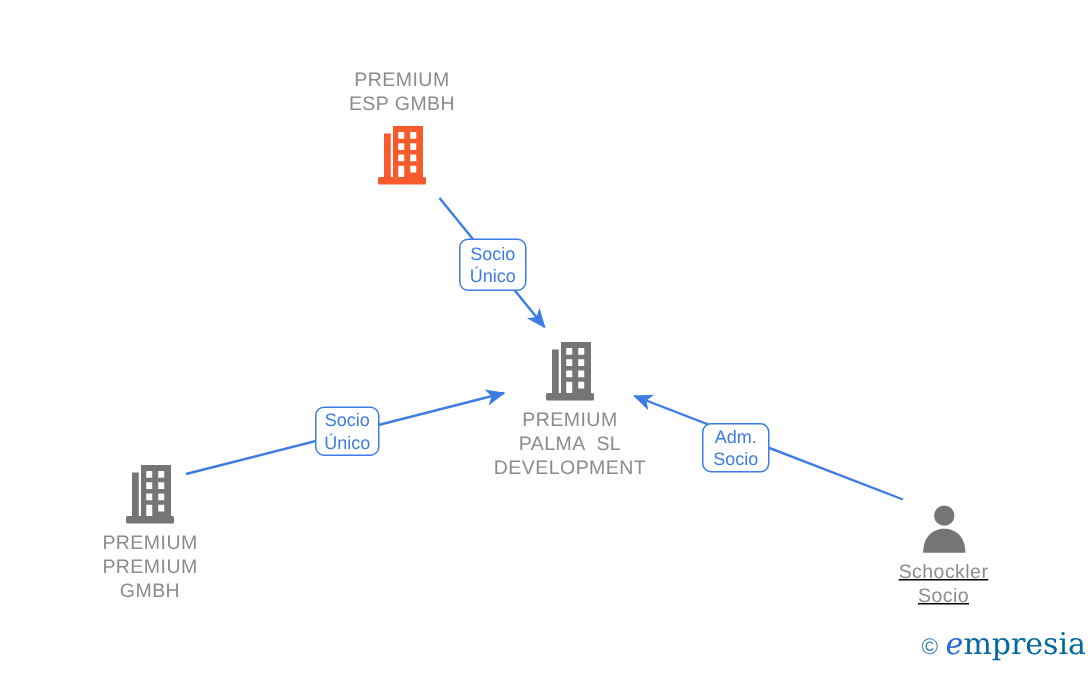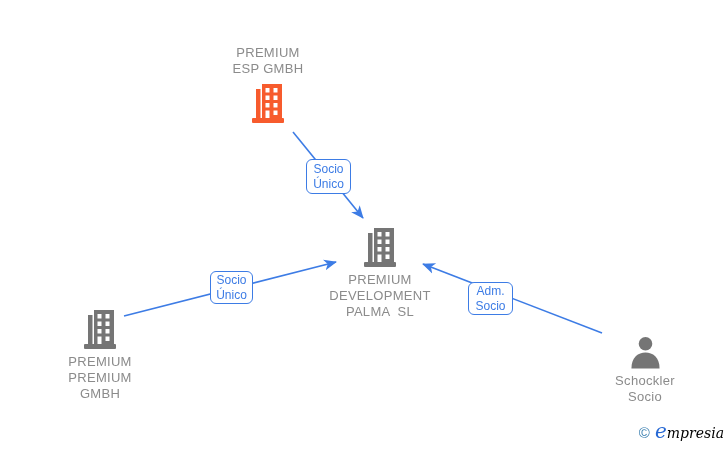"DEVELOPMENT" div { order: before "PALMA SL" -> after "PALMA SL" }
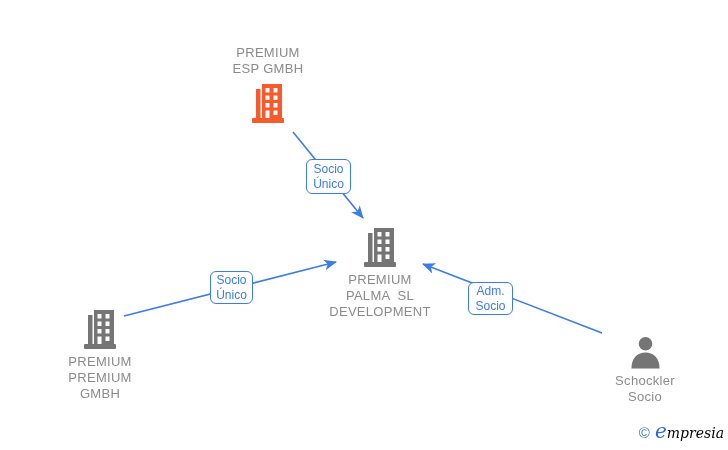"Schockler" .node-schockler { left: 585px -> 569px; text-decoration: none -> underline }
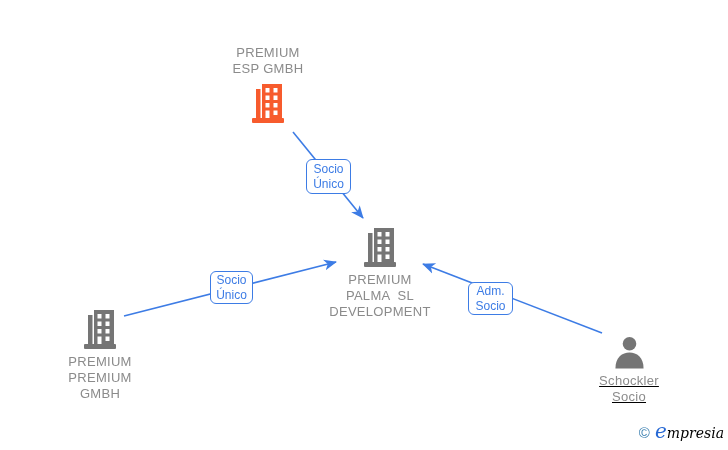"mpresia" .wm-rest { color: #000000 -> #0369a1; font-size: 14px -> 20px; font-style: italic -> none }
